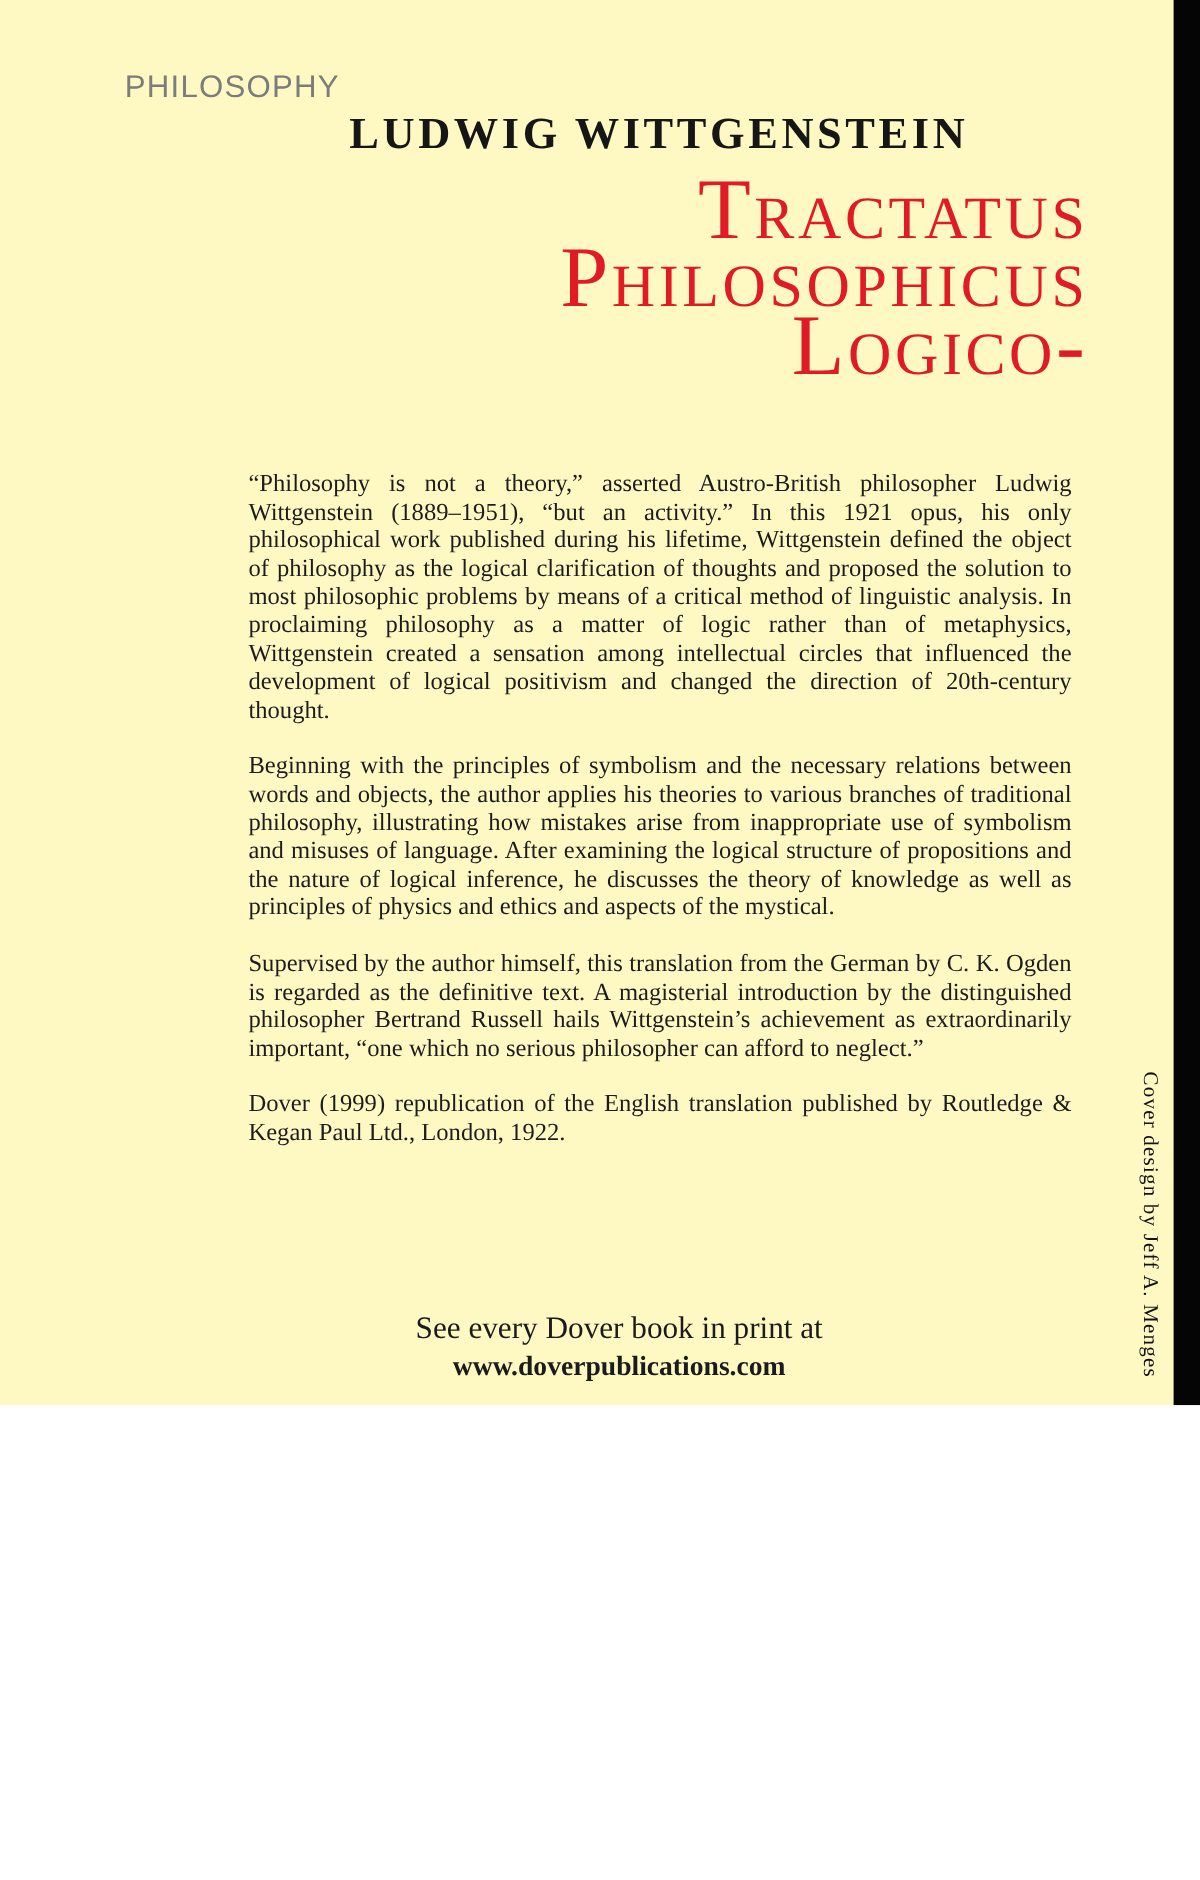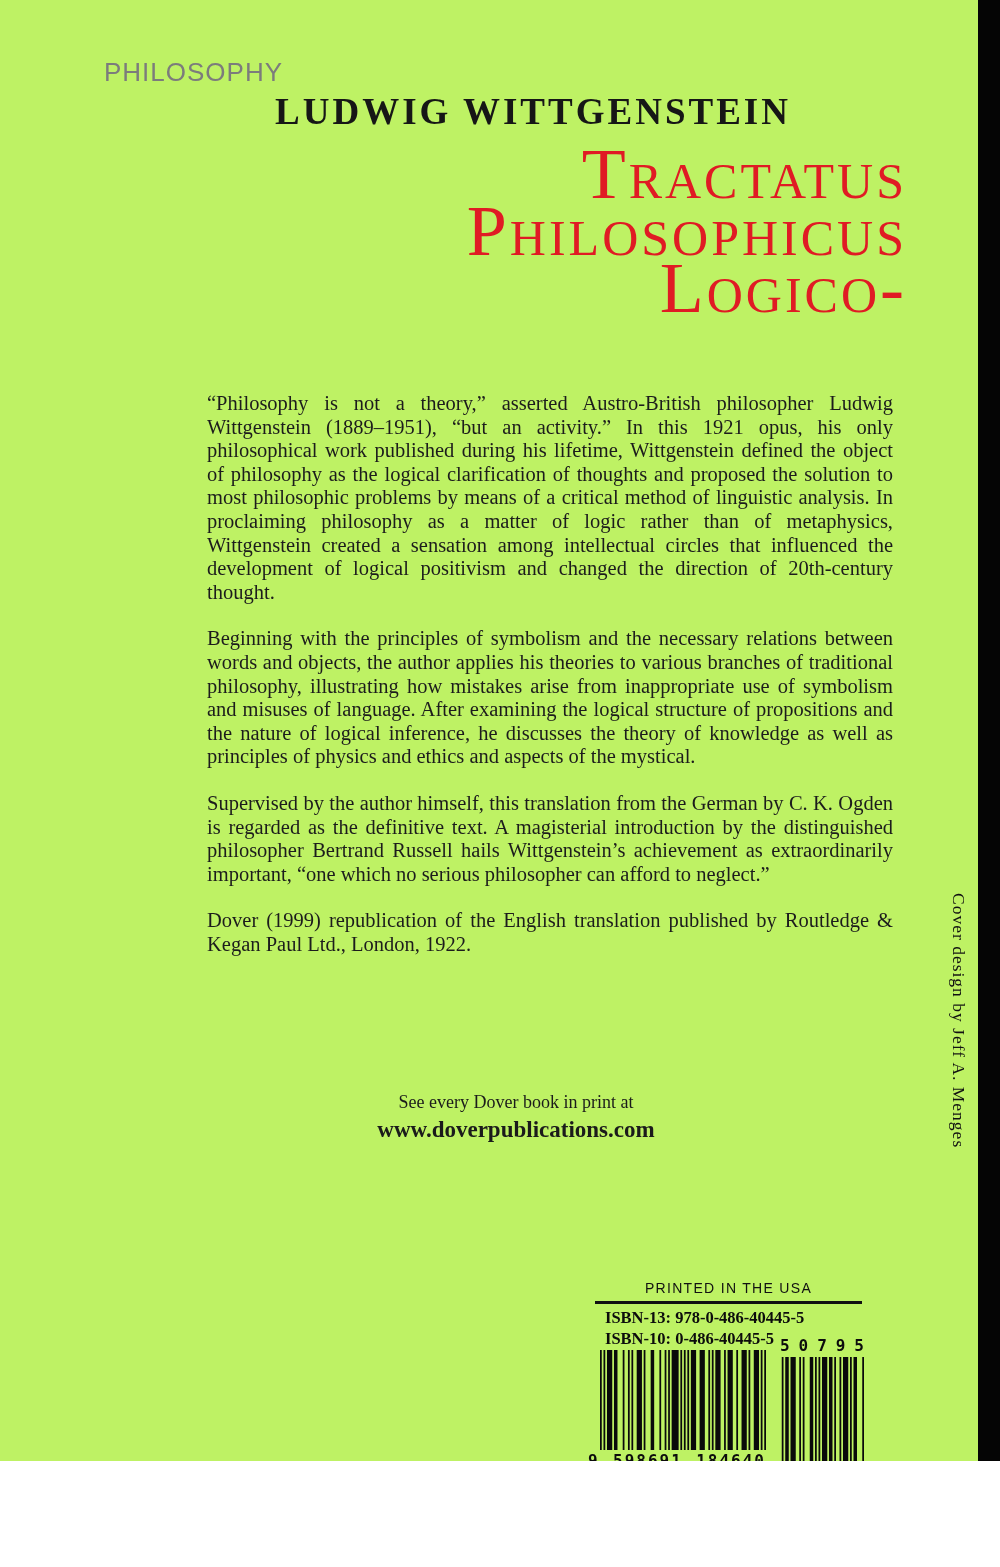"PHILOSOPHY" .page { background: #bef264 -> #fef9c3; height: 1461px -> 1171px }
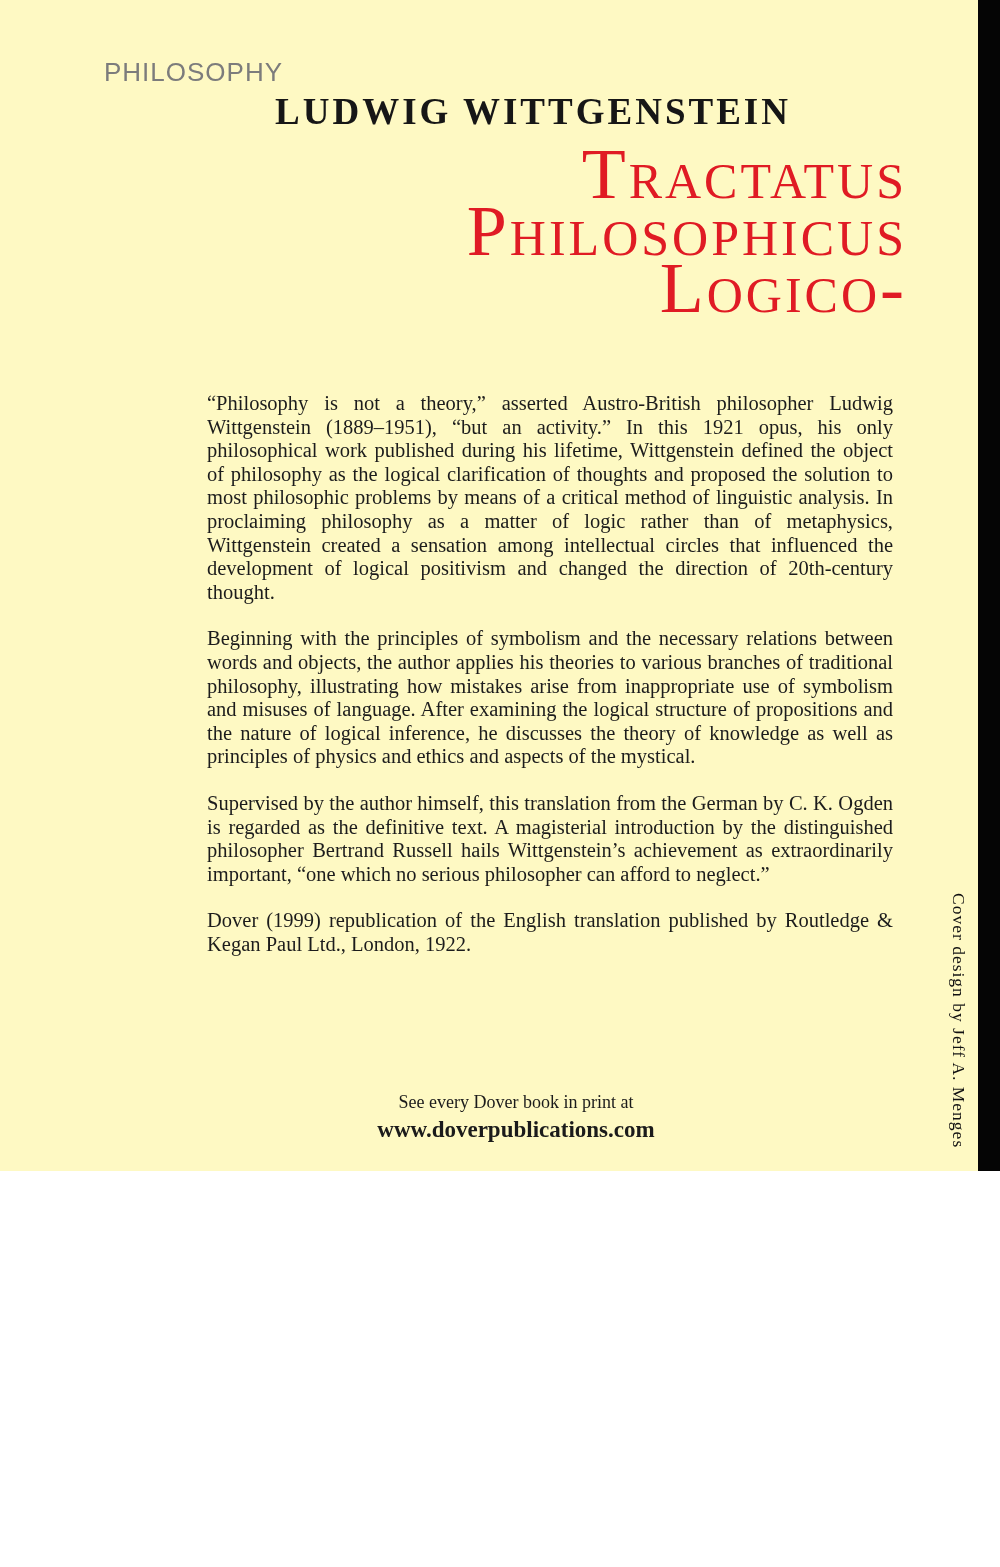"LUDWIG WITTGENSTEIN" .author { left: 180px -> 196px }
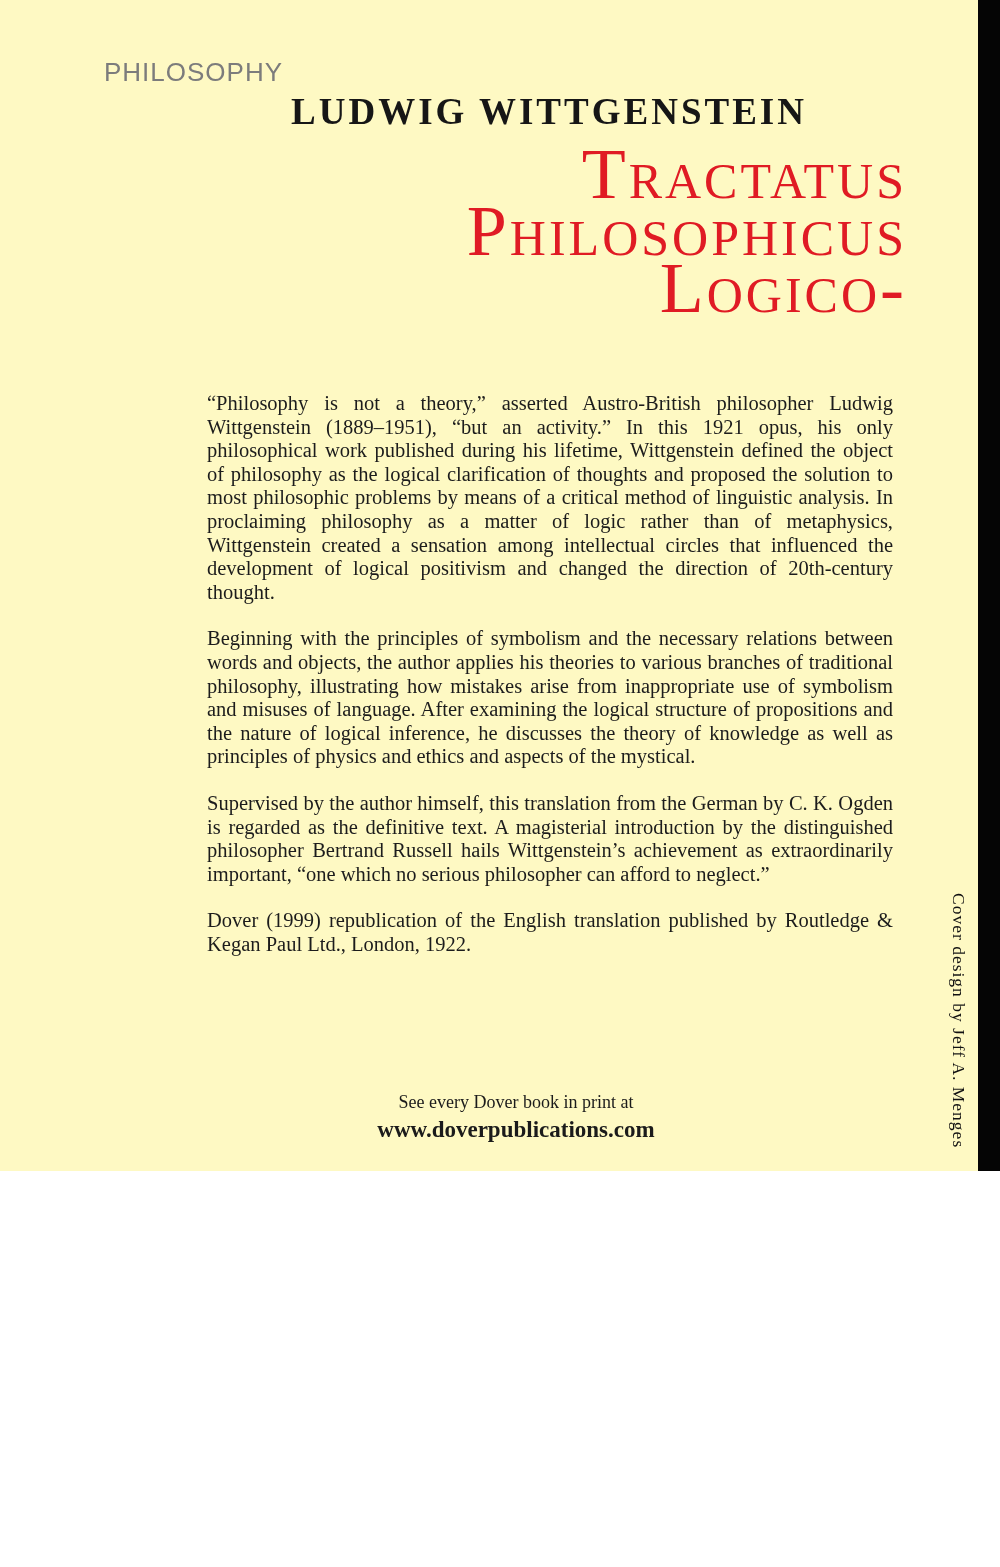"See every Dover book in" .promo-line { font-size: 18px -> 26px }
